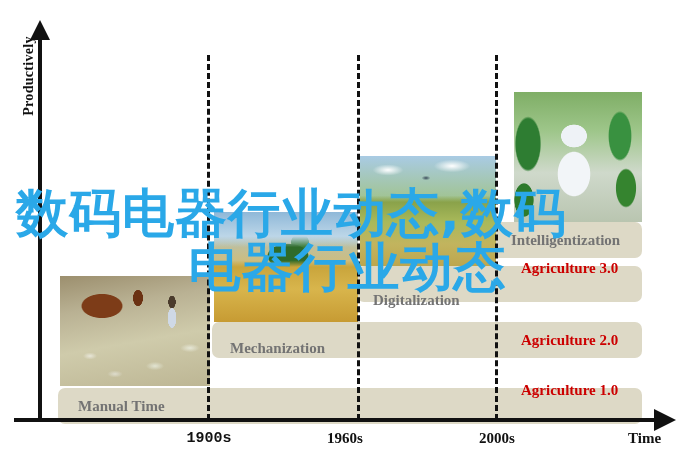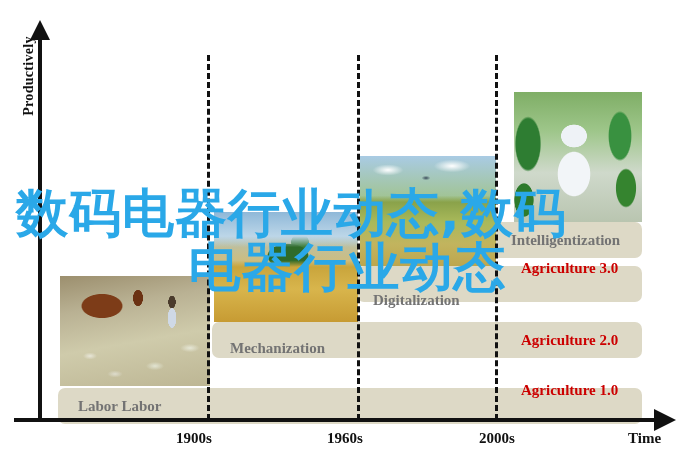"Labor Labor" span.stage-name { text: Labor Labor -> Manual Time }
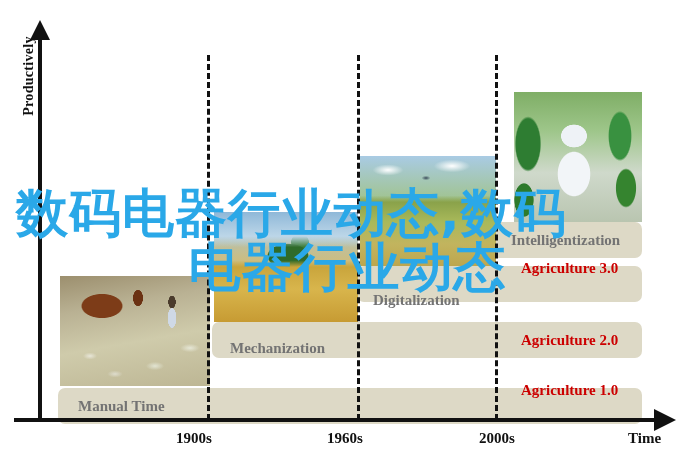"1900s" span.tick-label { font-family: none -> Liberation Mono, monospace; left: 194px -> 209px }
